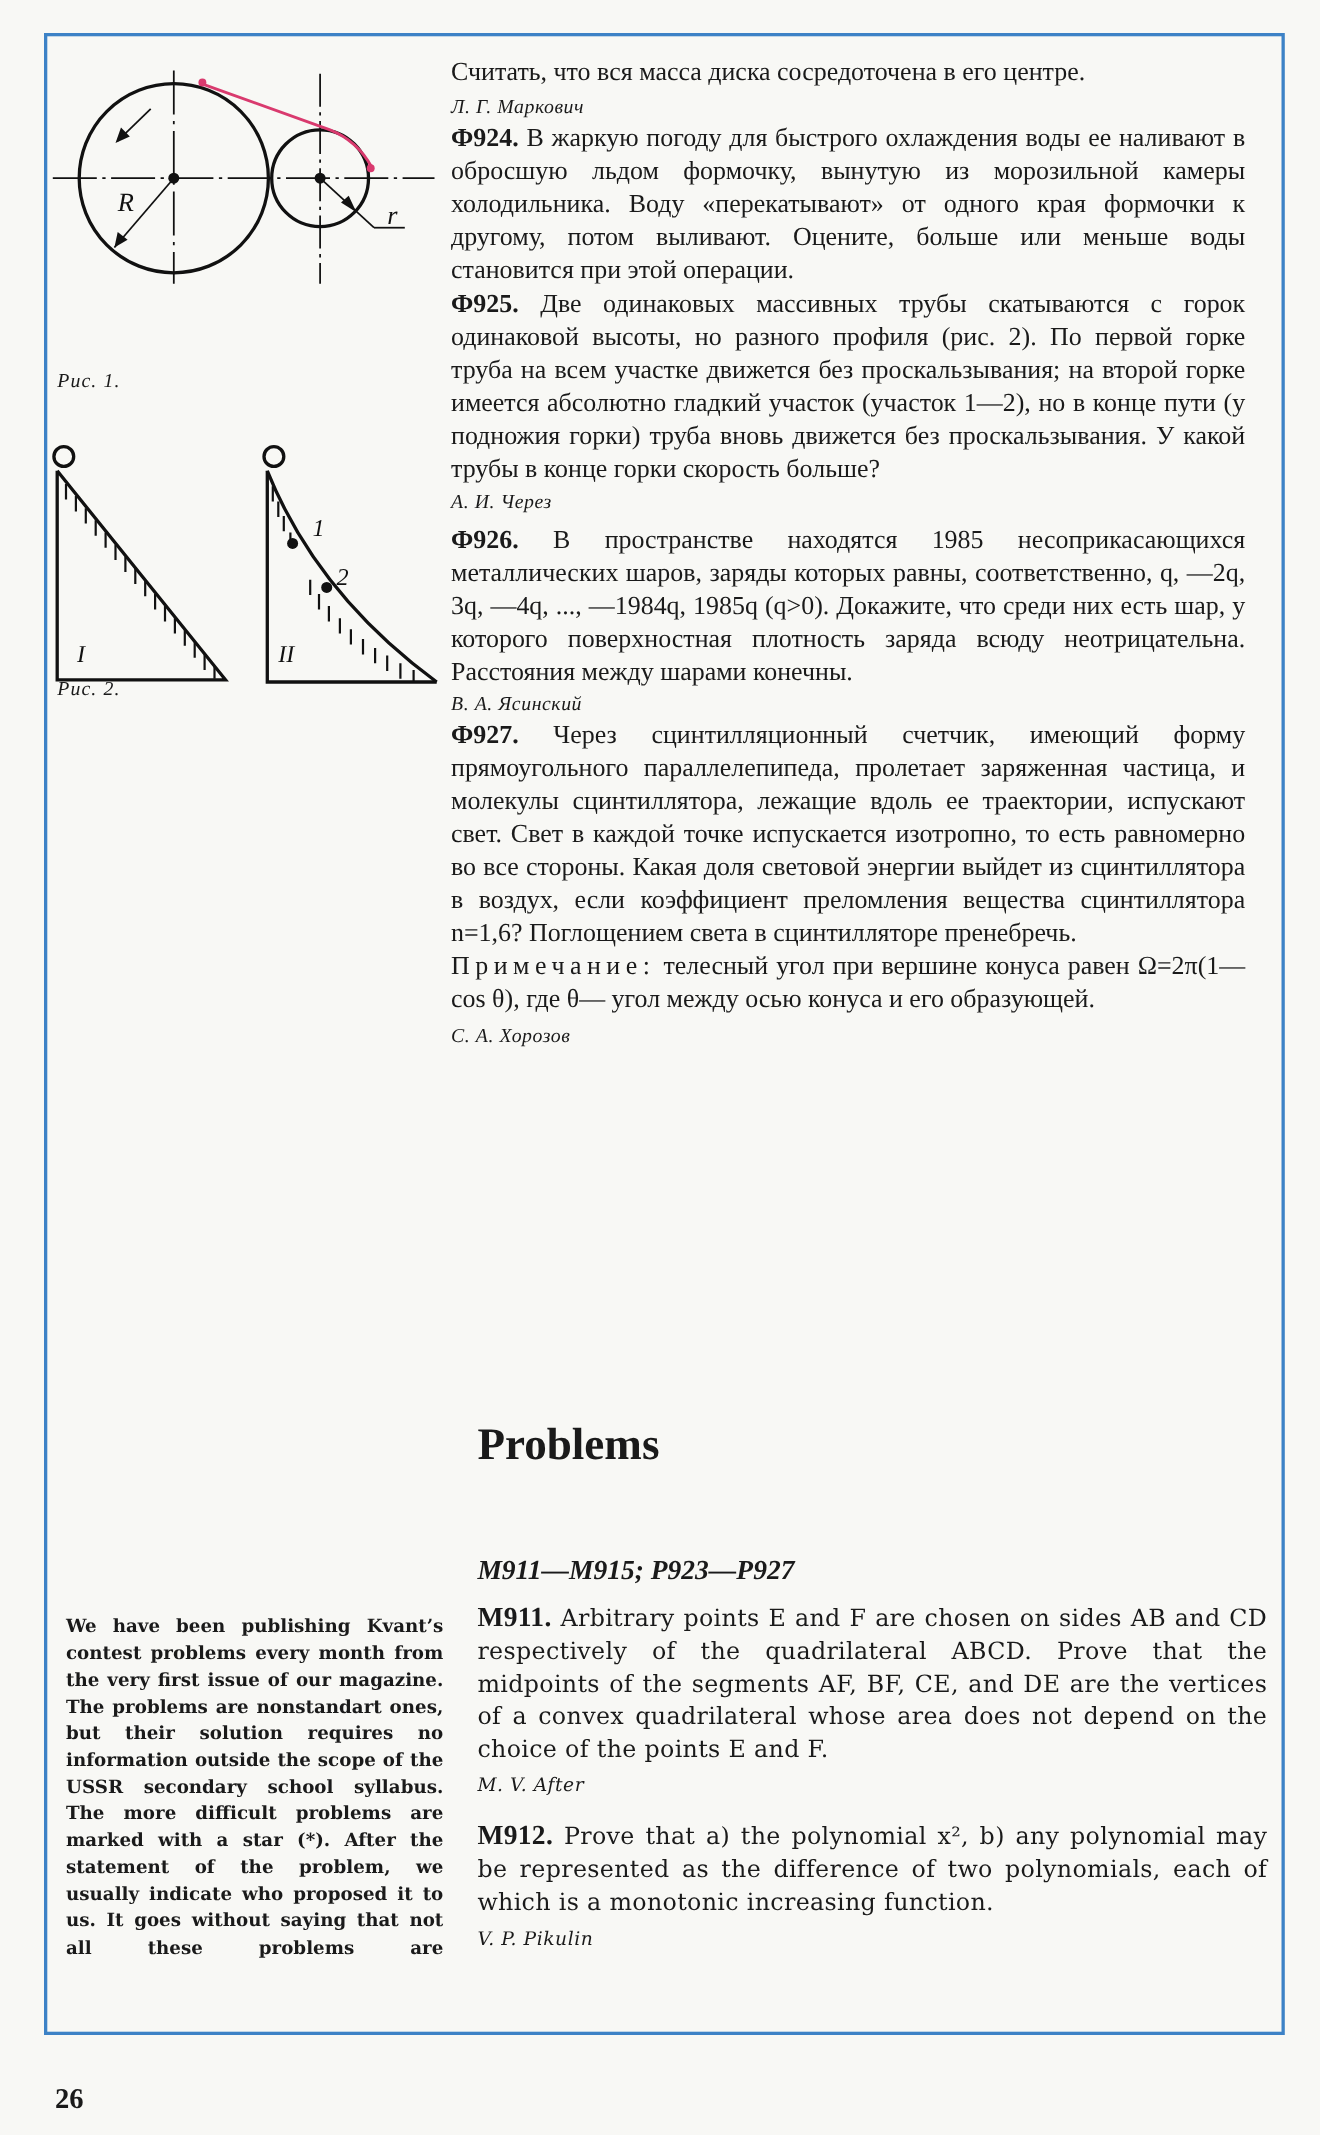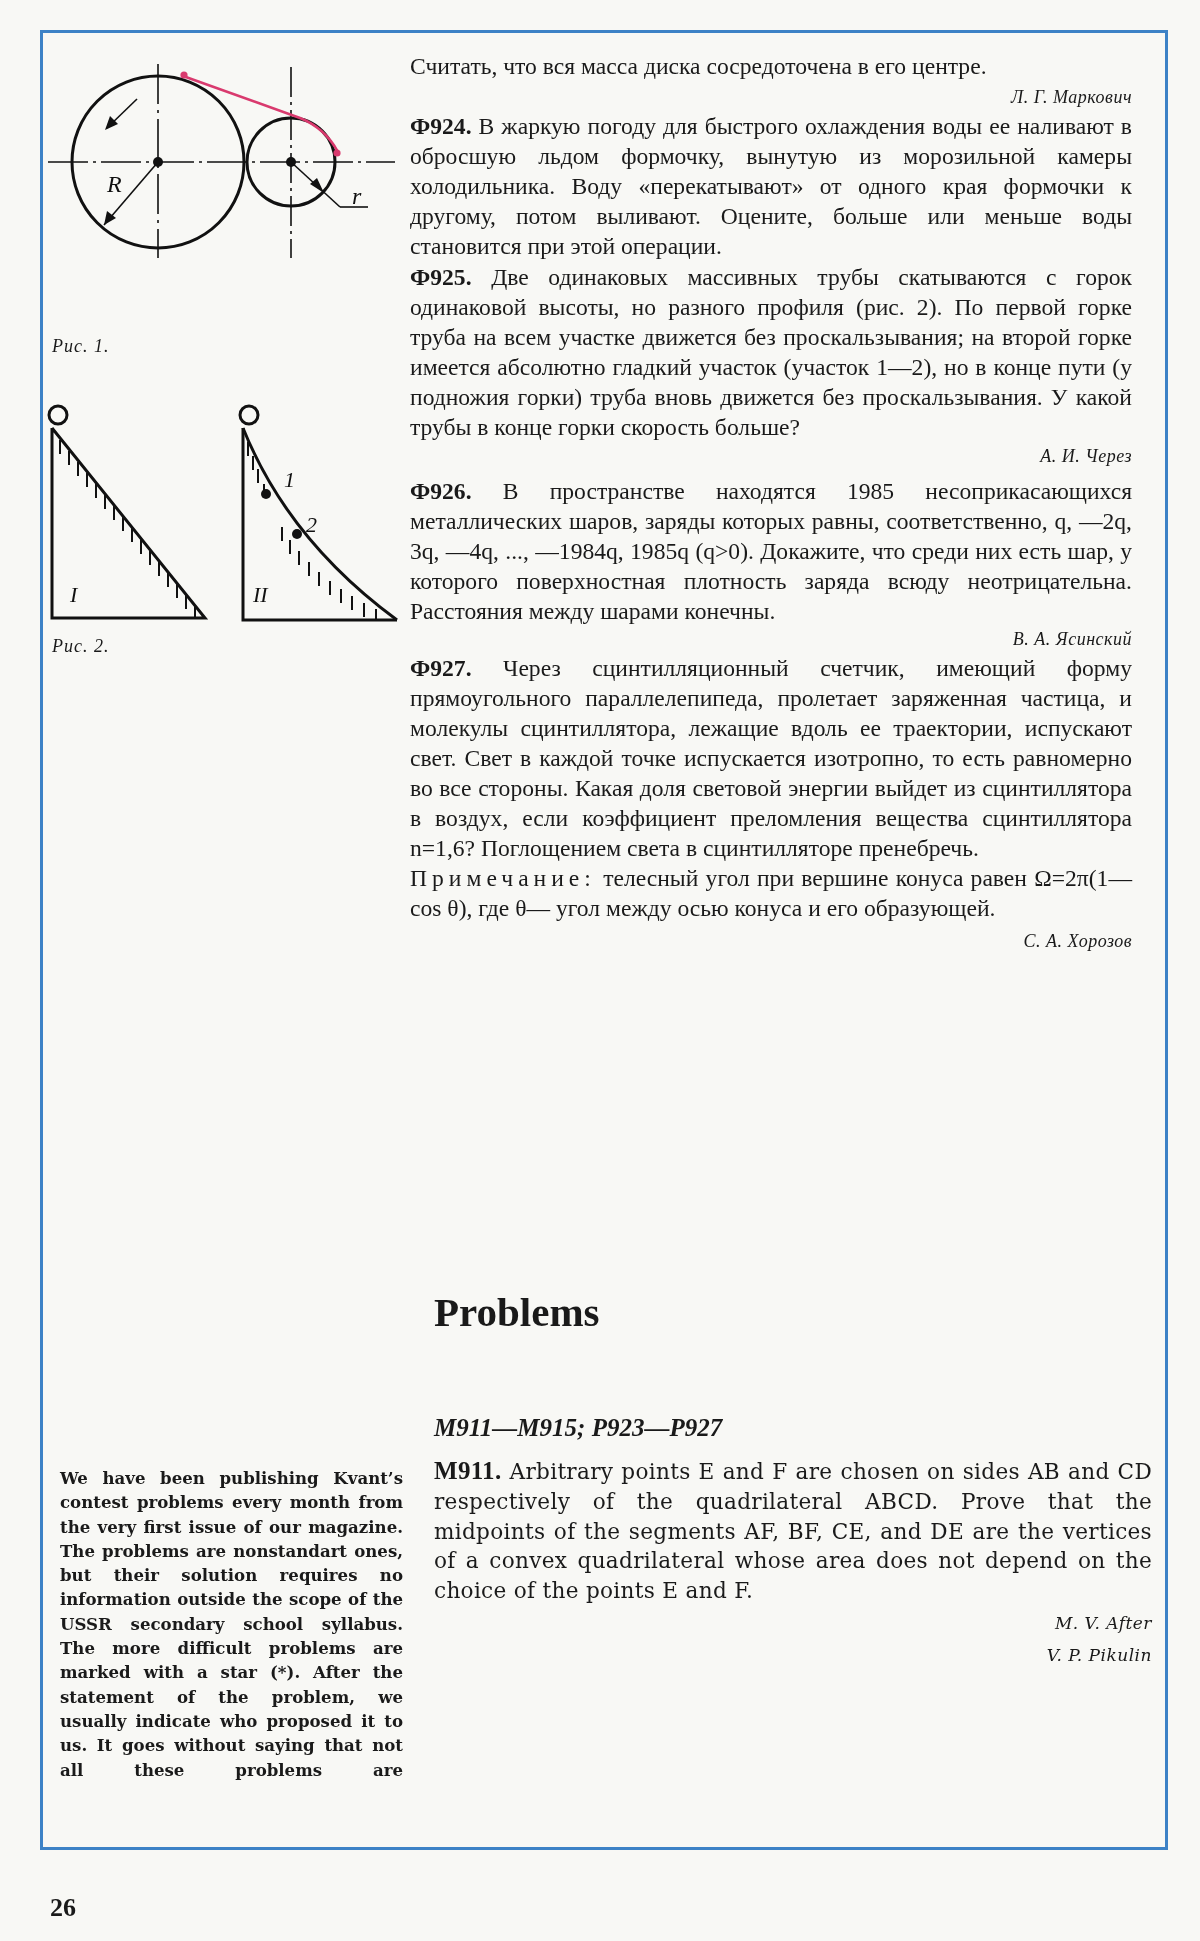"Л. Г. Маркович" .auth { text-align: right -> none }
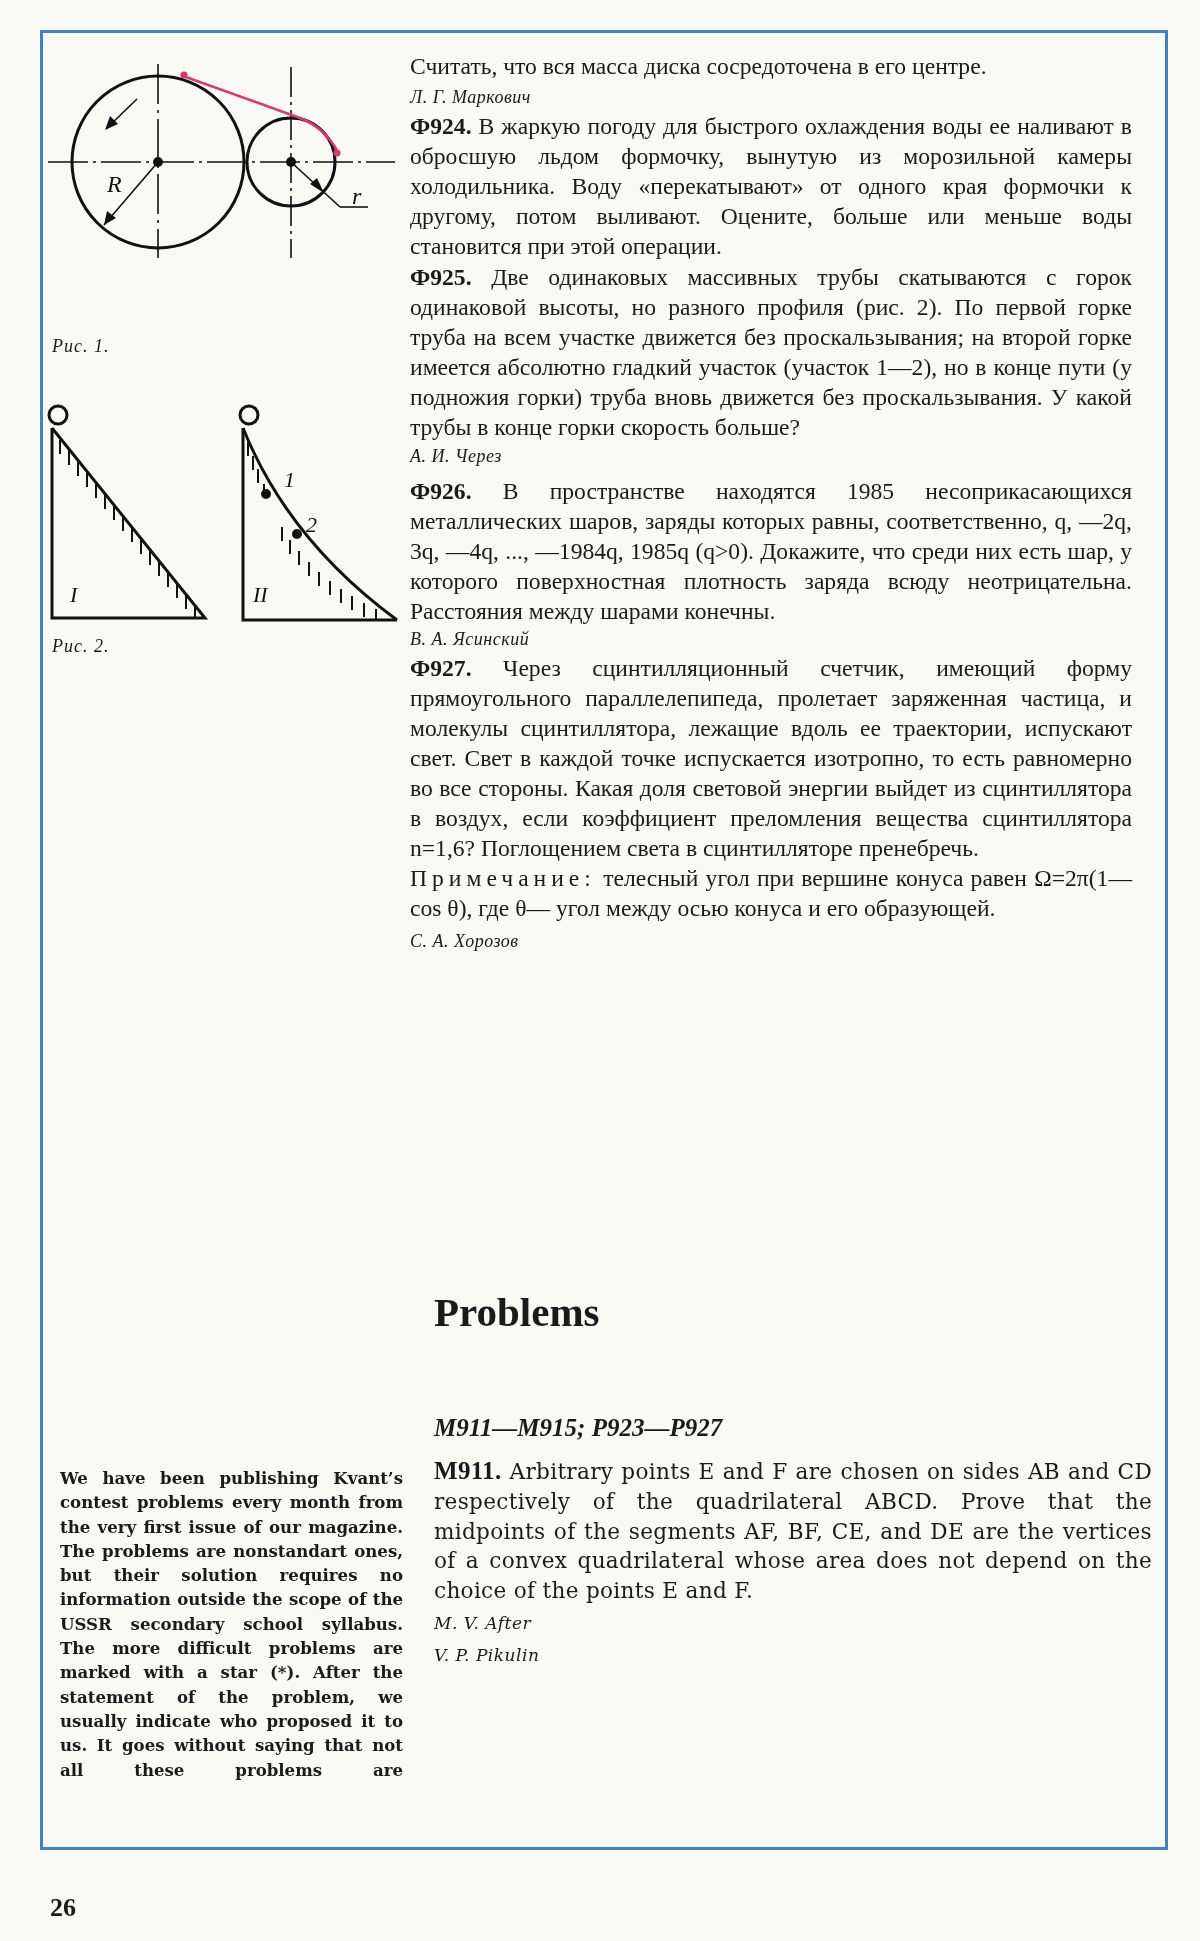"Рис. 2." div.caption { top: 636px -> 616px }
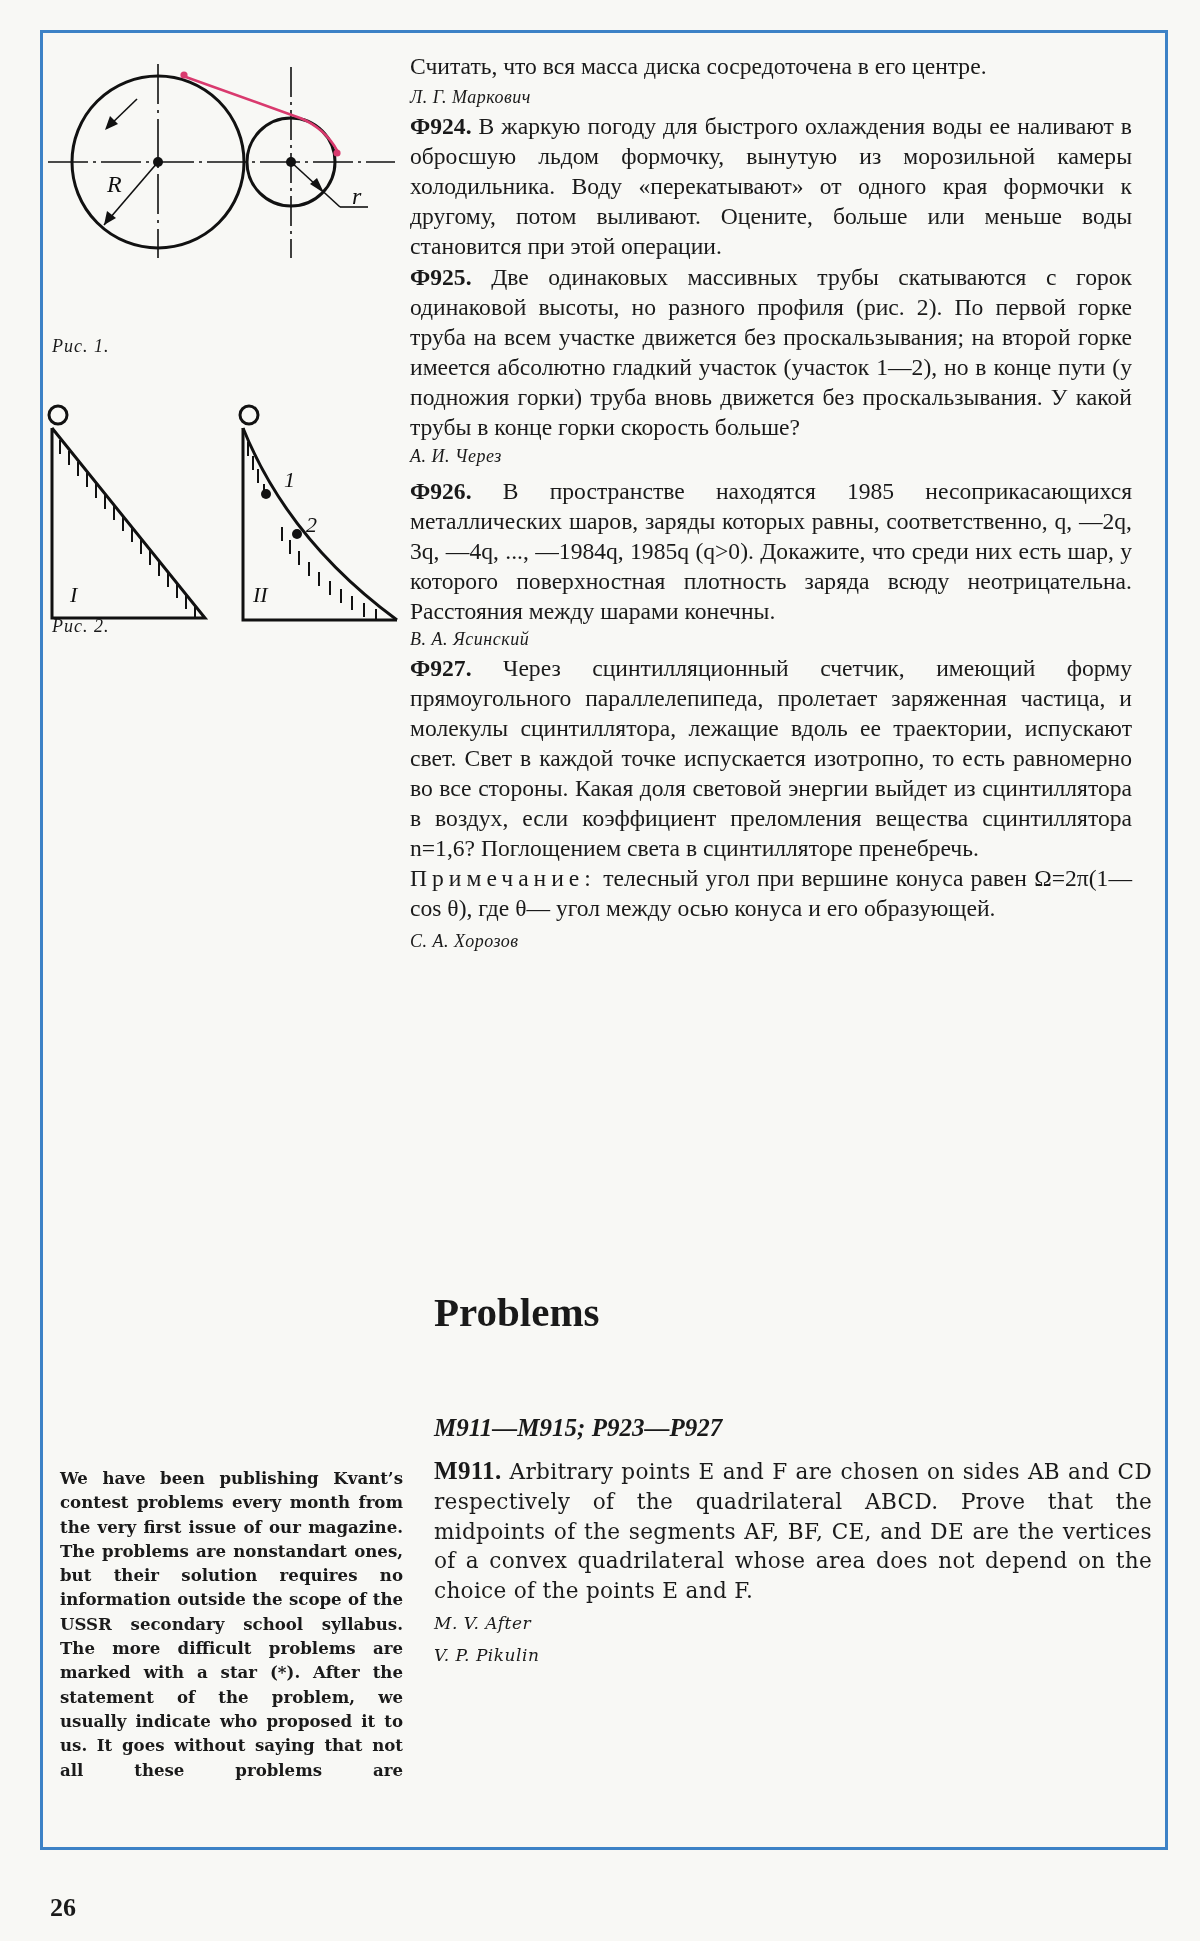"M912. Prove that a) the" p { html: none -> <p> <span>M912.</span> <span>Prove that a) the polynomial x², b) any polynomial may be represented as the difference of two polynomials, each of which is a monotonic increasing function.</span> </p> }
